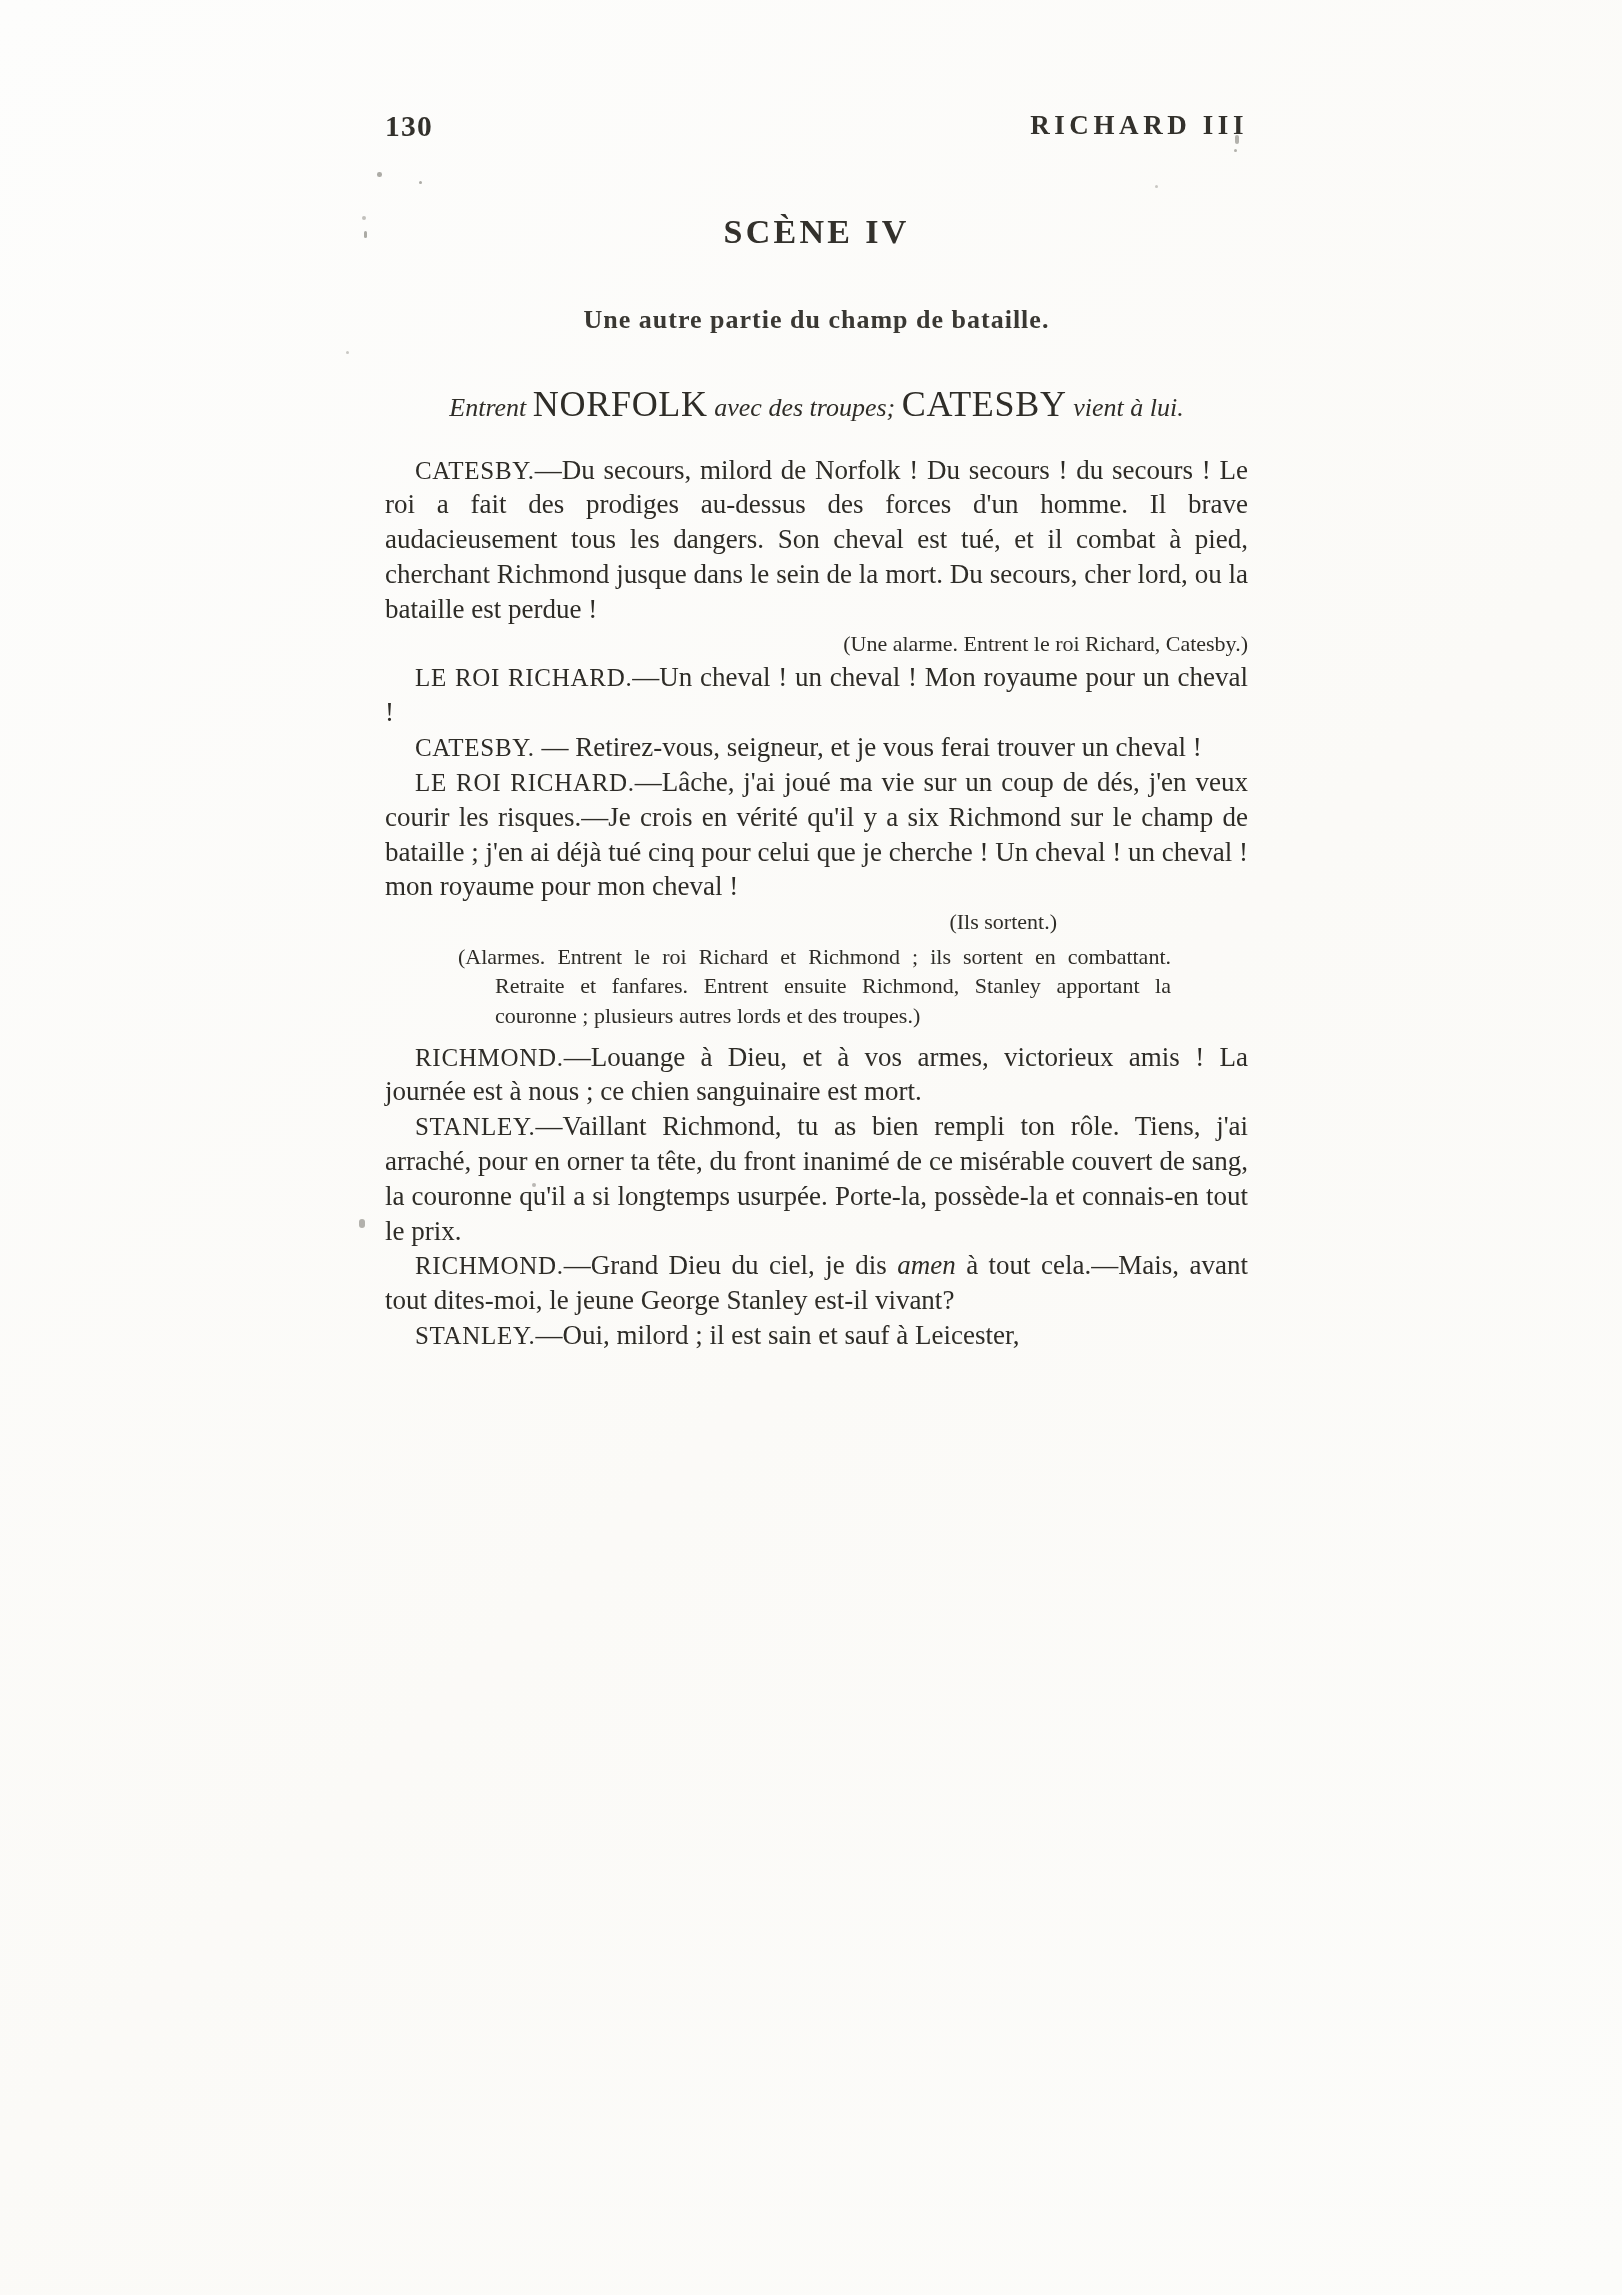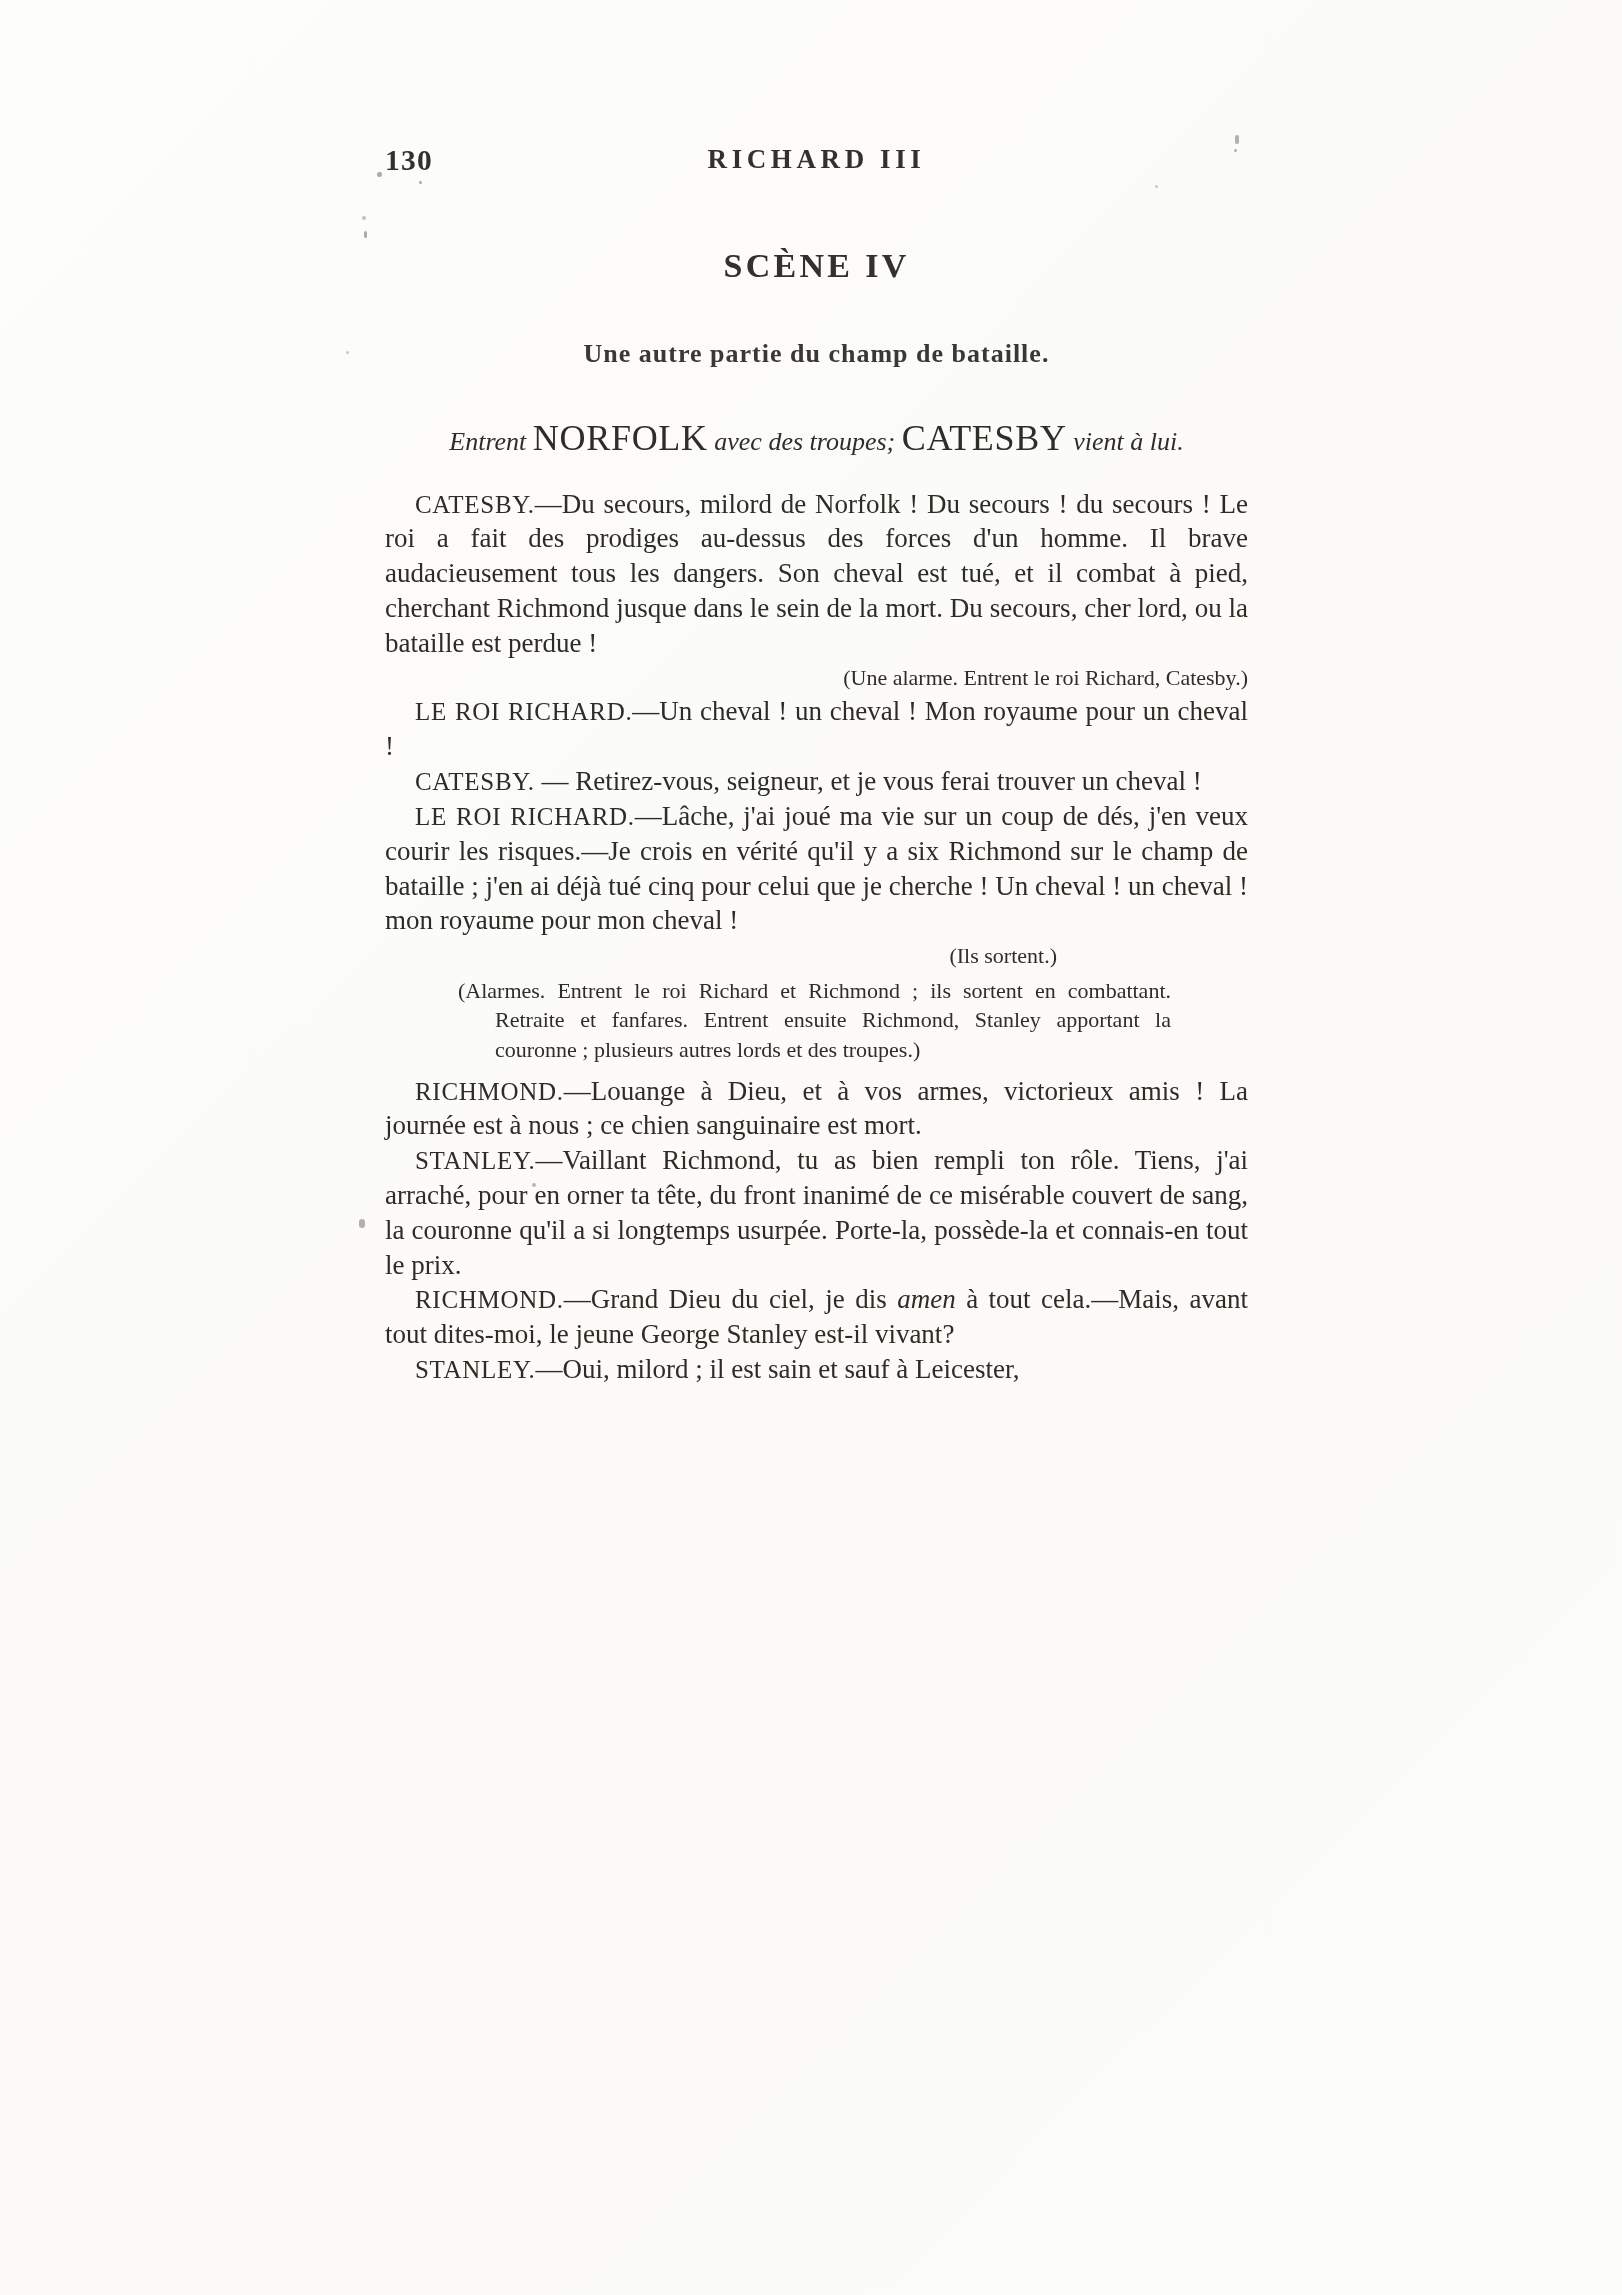"130" .content { margin-top: 34px -> none }
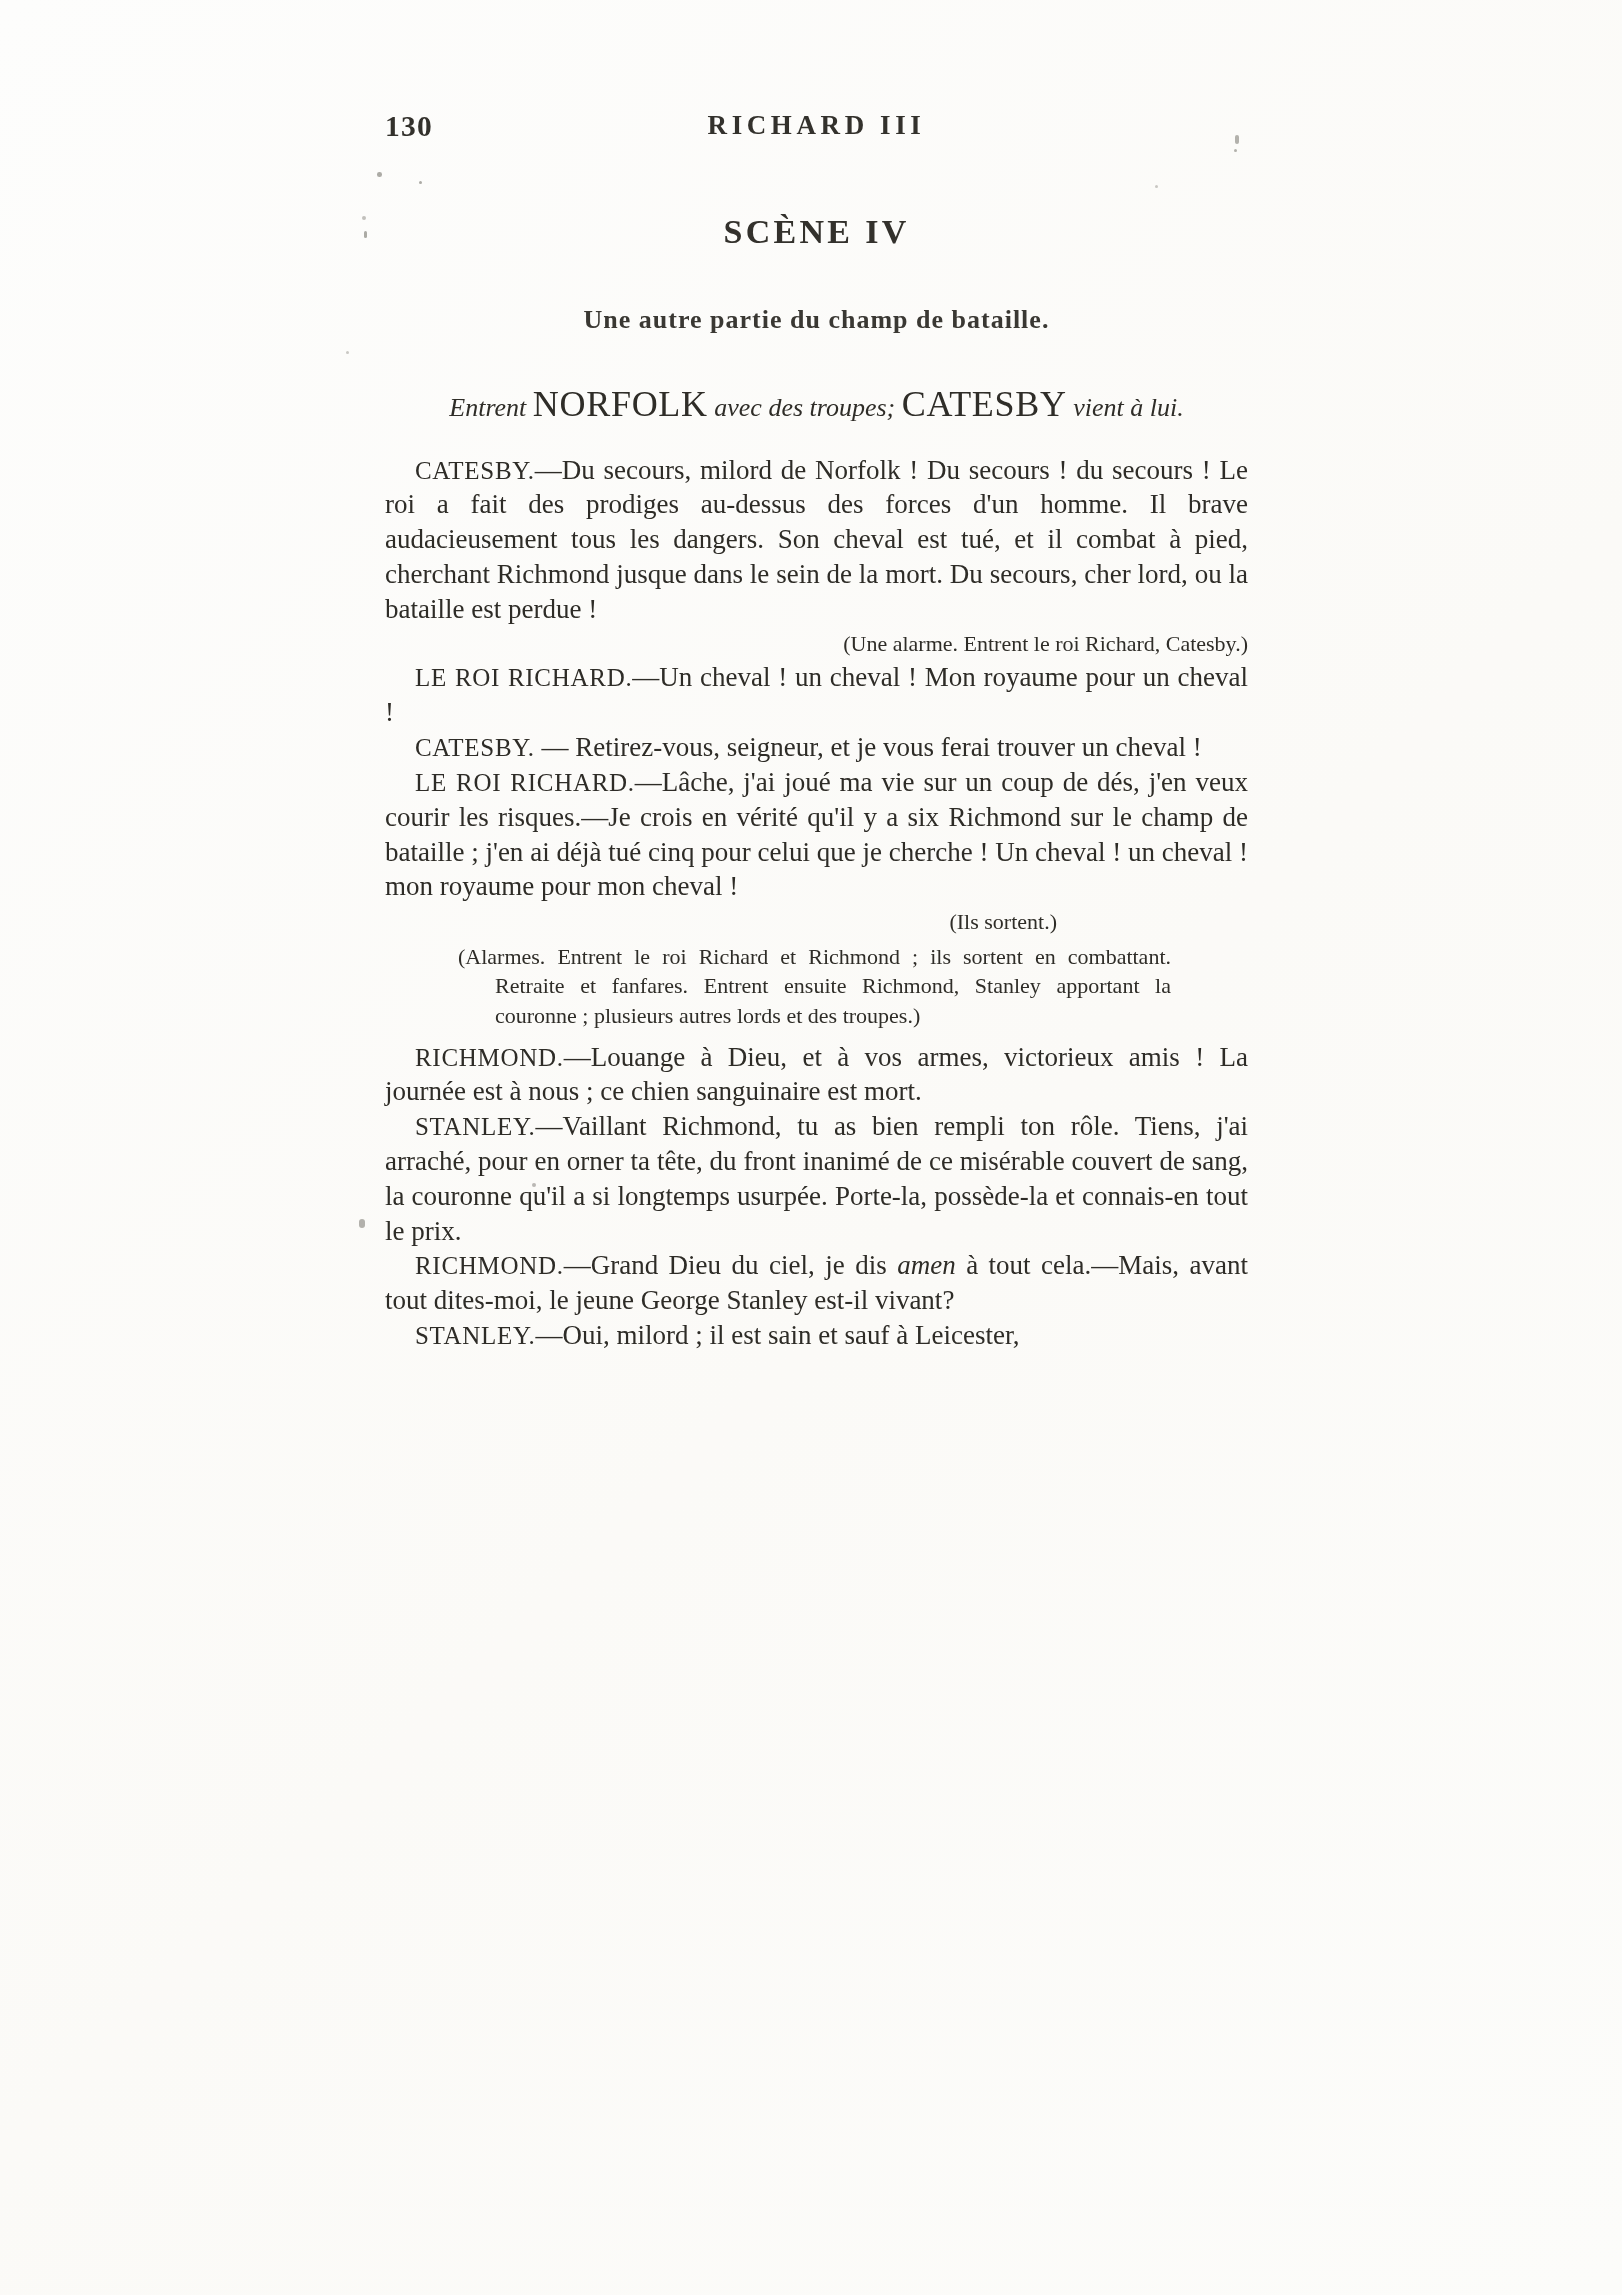"RICHARD III" .running-title { text-align: center -> right }
